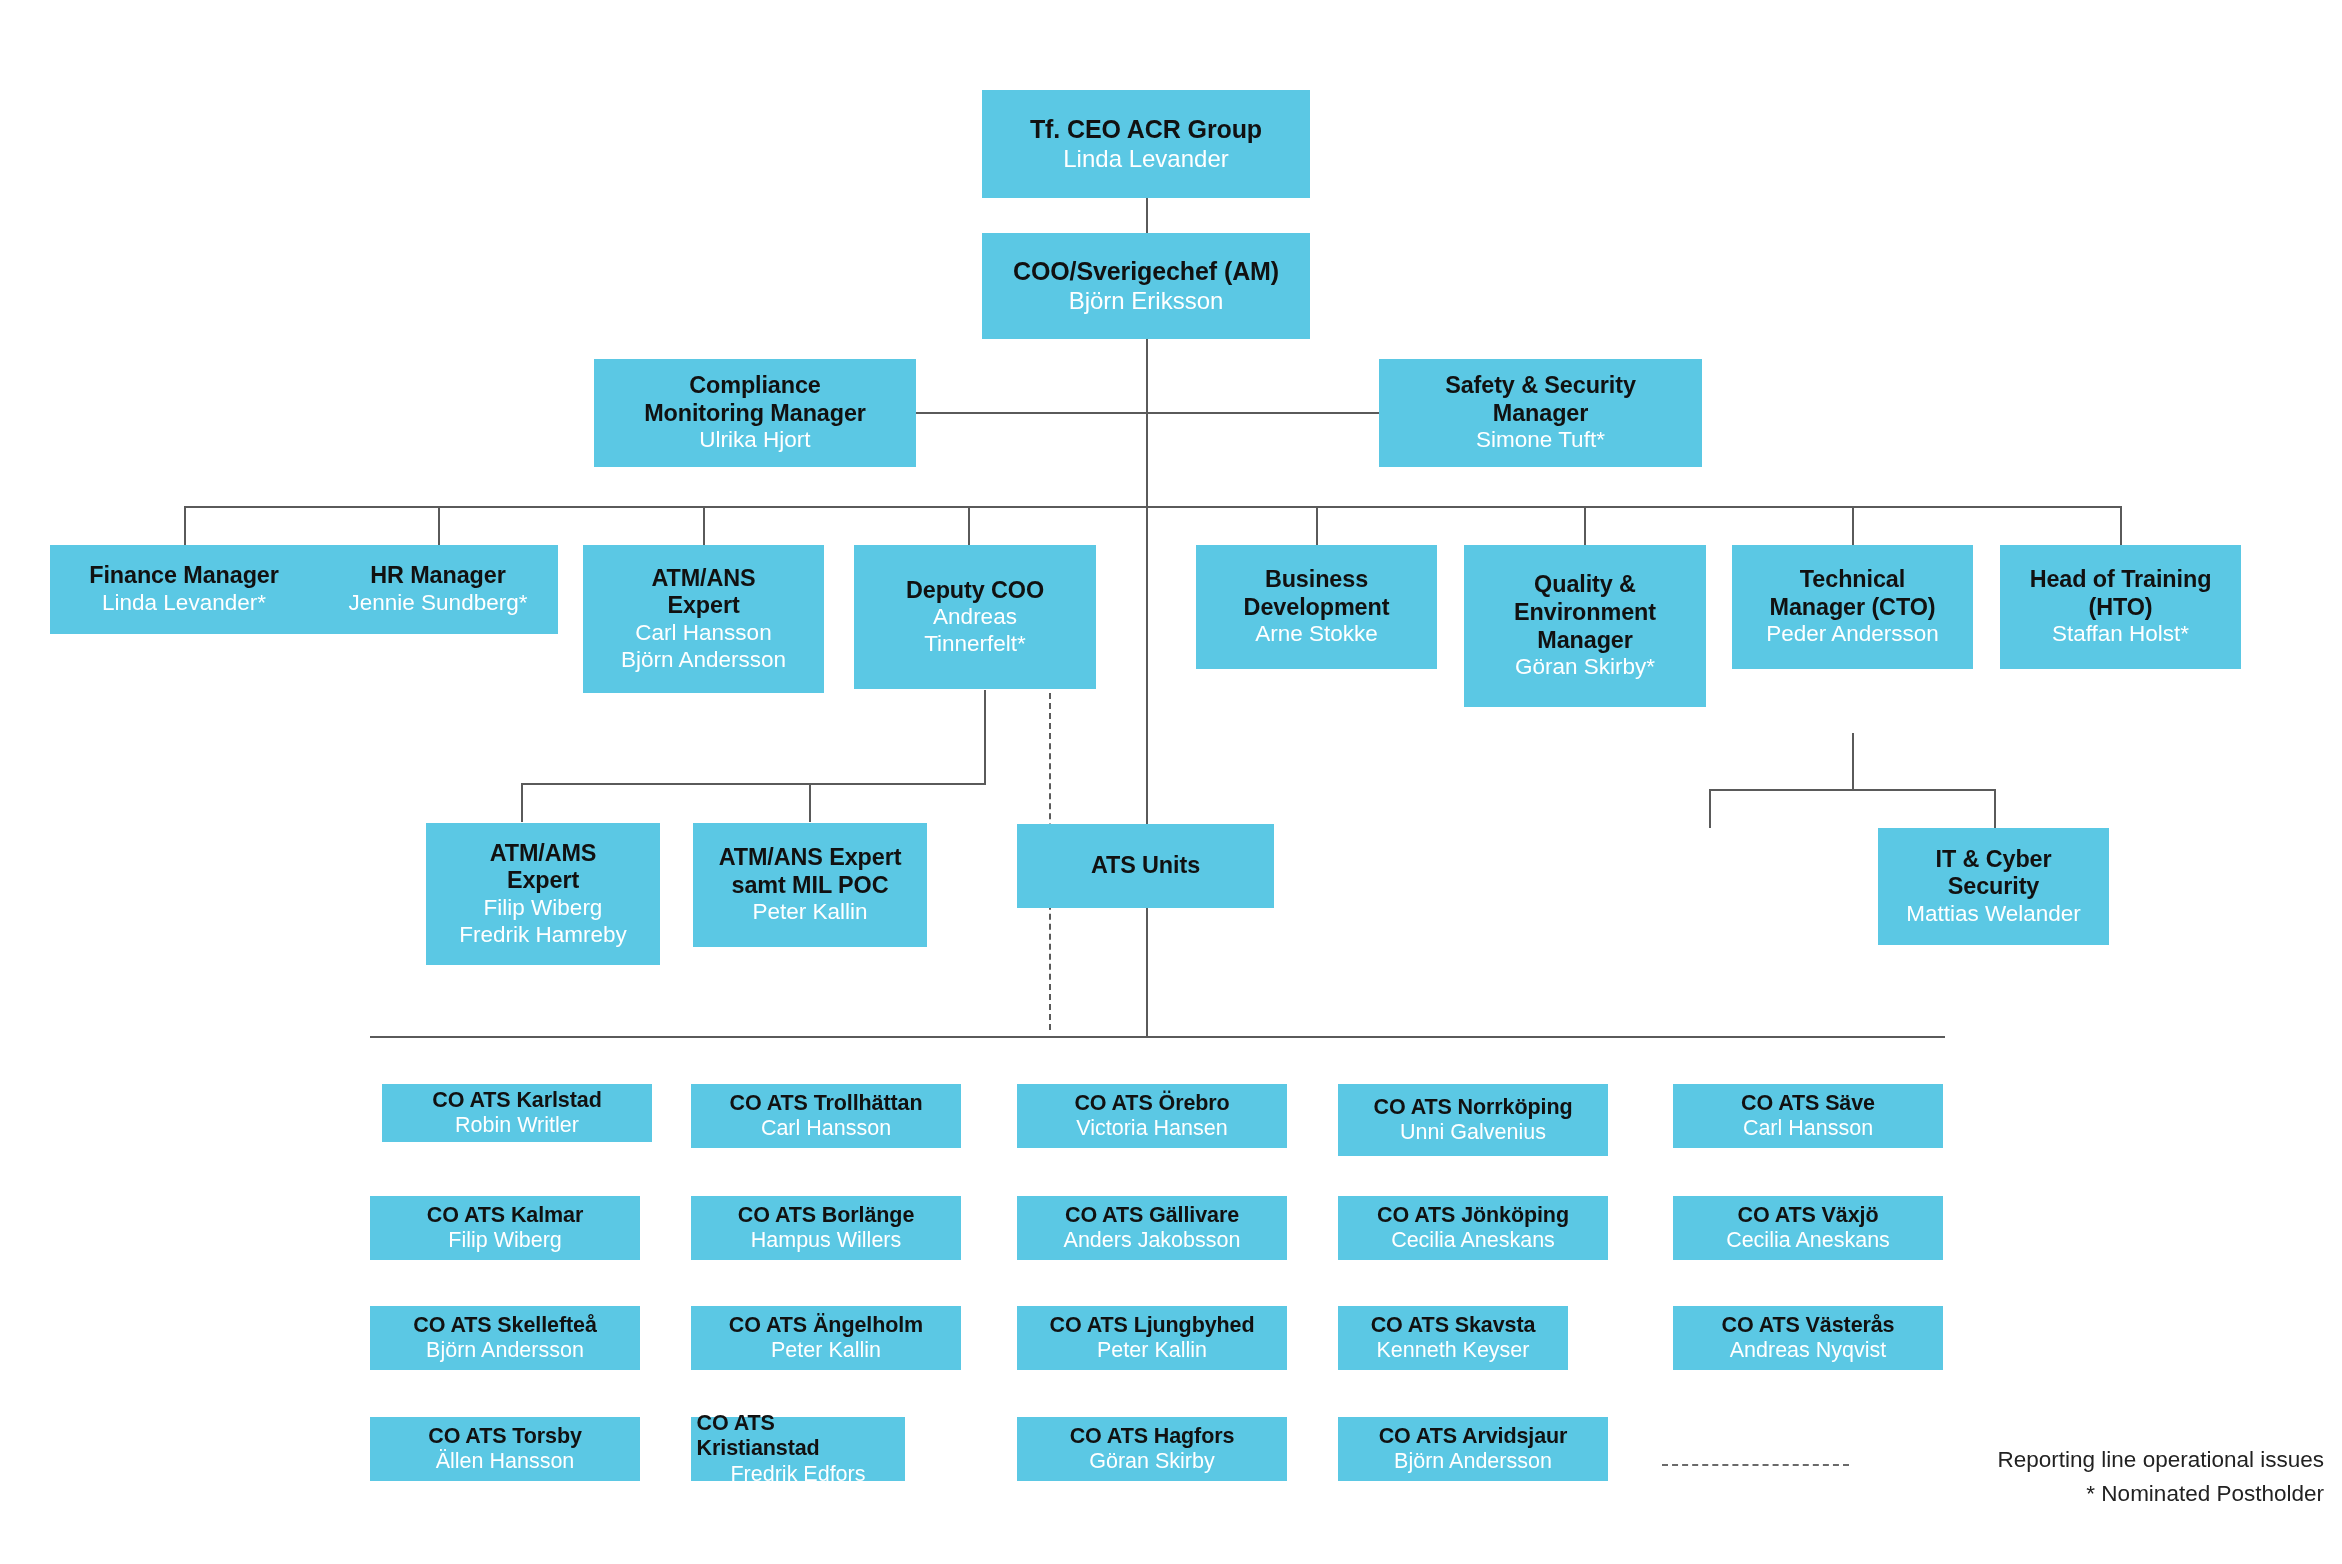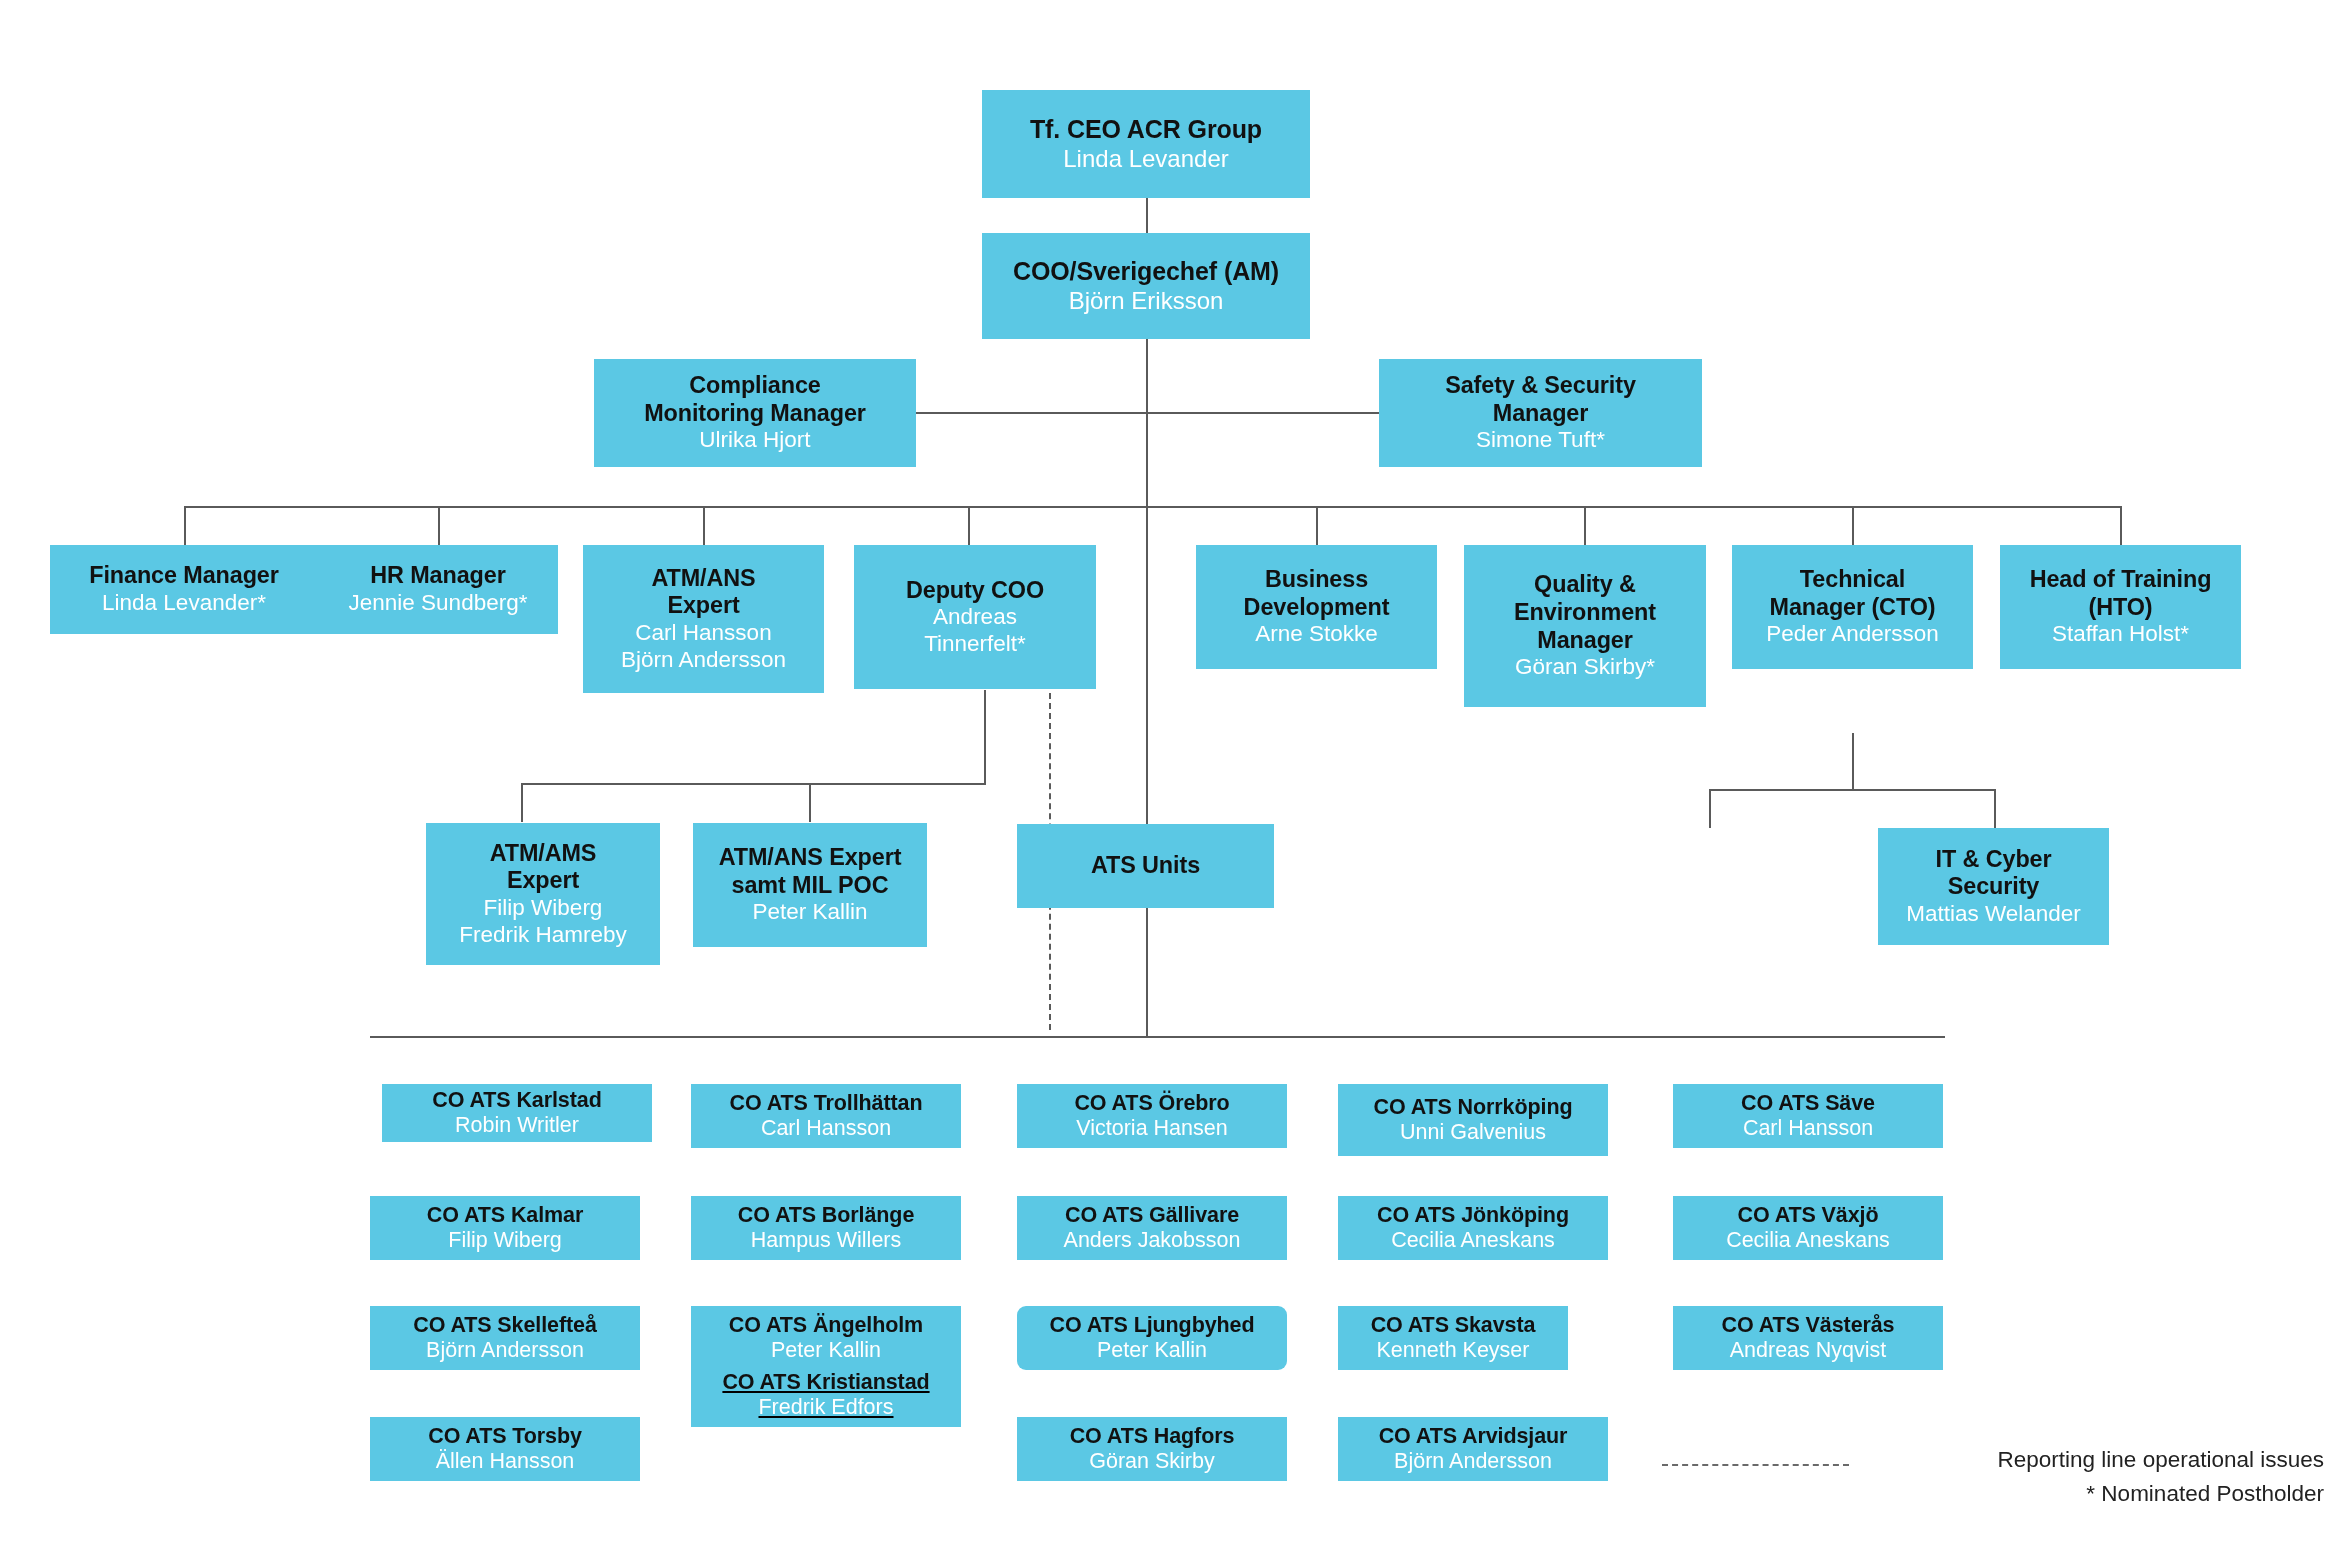"CO ATS Ljungbyhed" div.node { border-radius: 9px -> none }
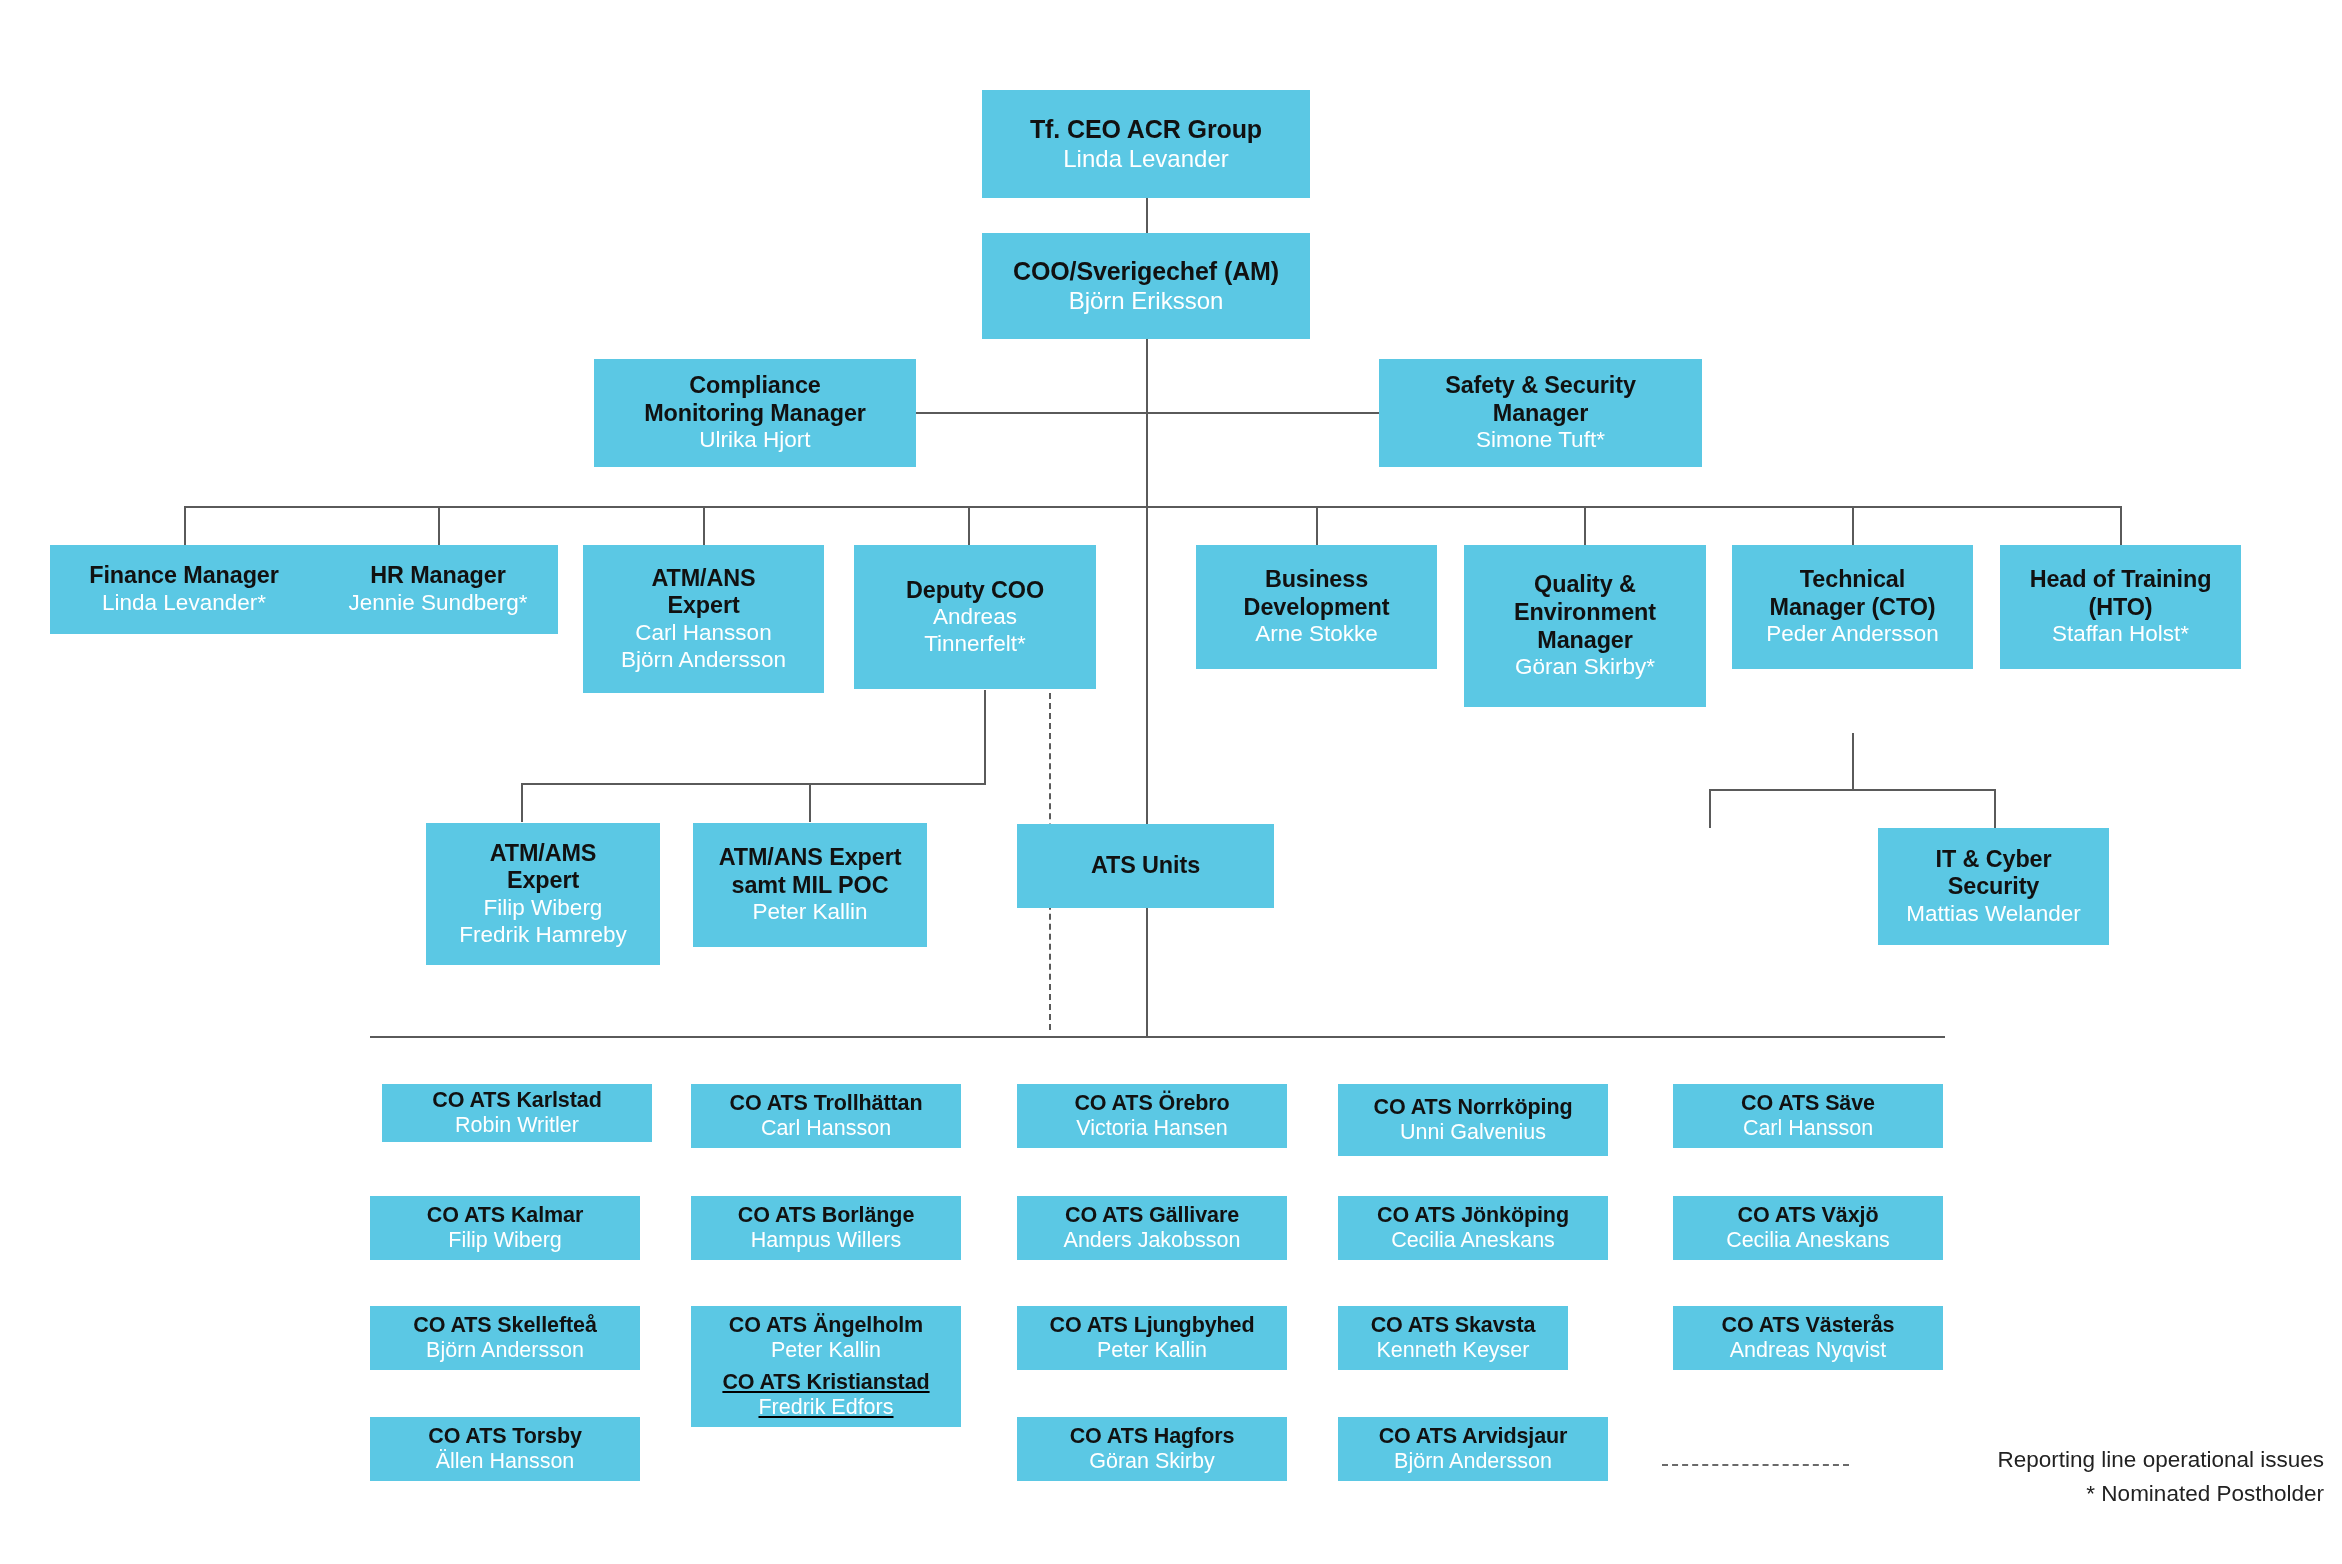"CO ATS Kristianstad" div.node { text-decoration: underline -> none; top: 1363px -> 1417px; width: 270px -> 214px }
